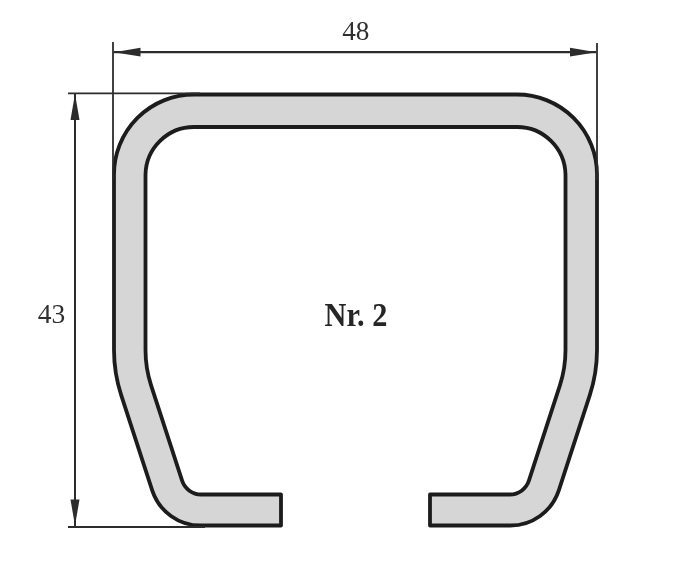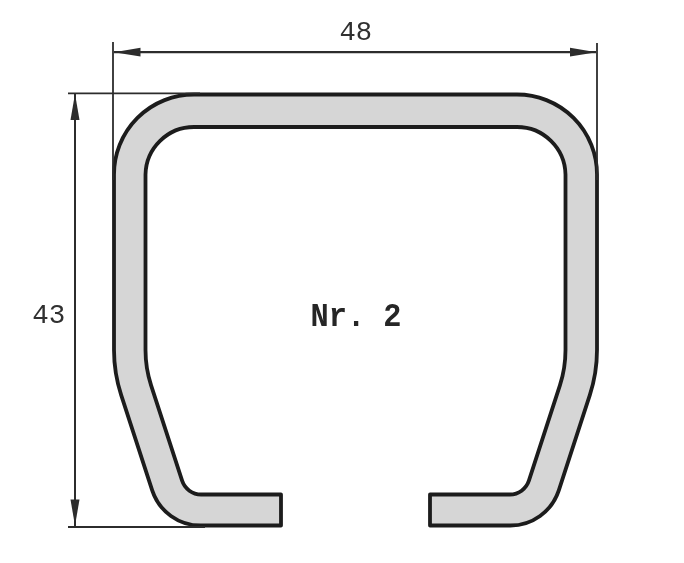"48" .page { font-family: Liberation Mono, monospace -> Liberation Serif, serif }
